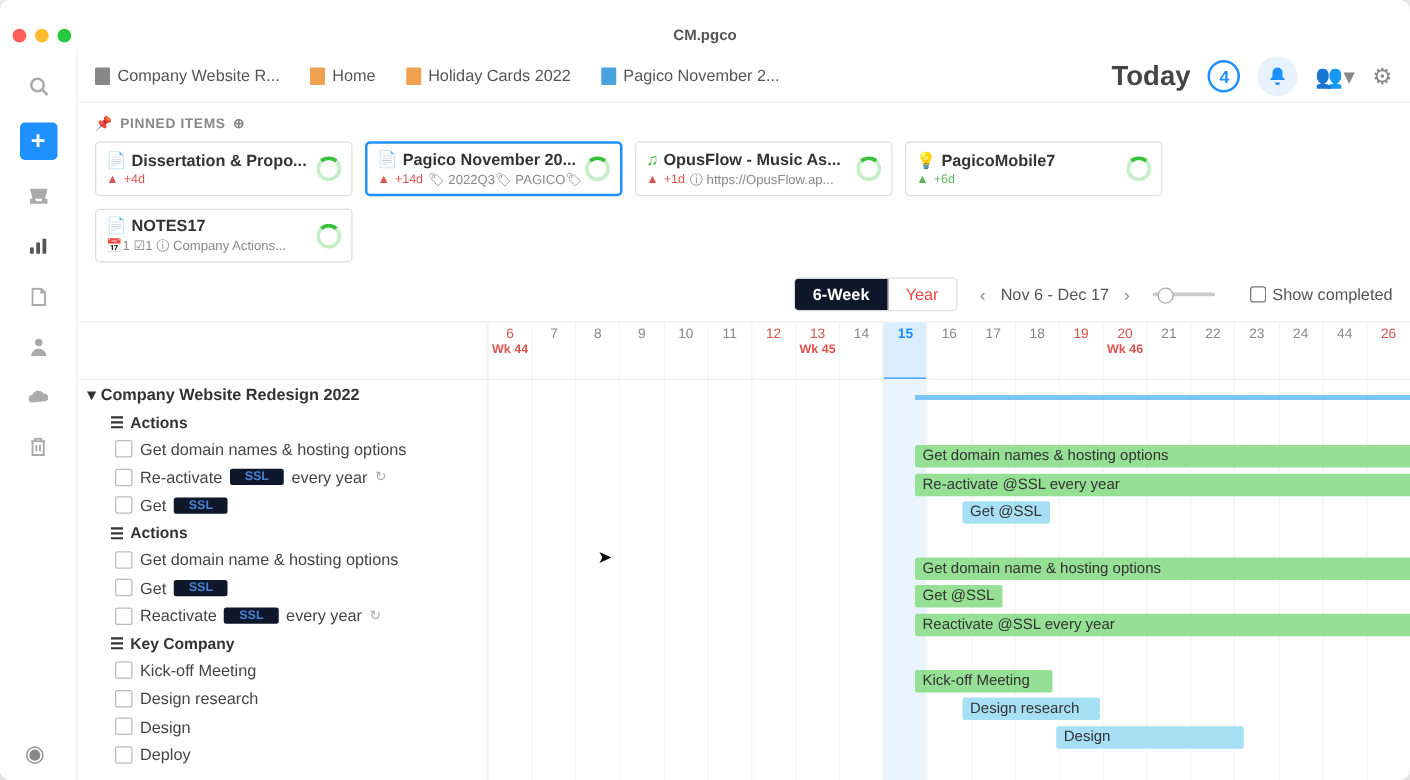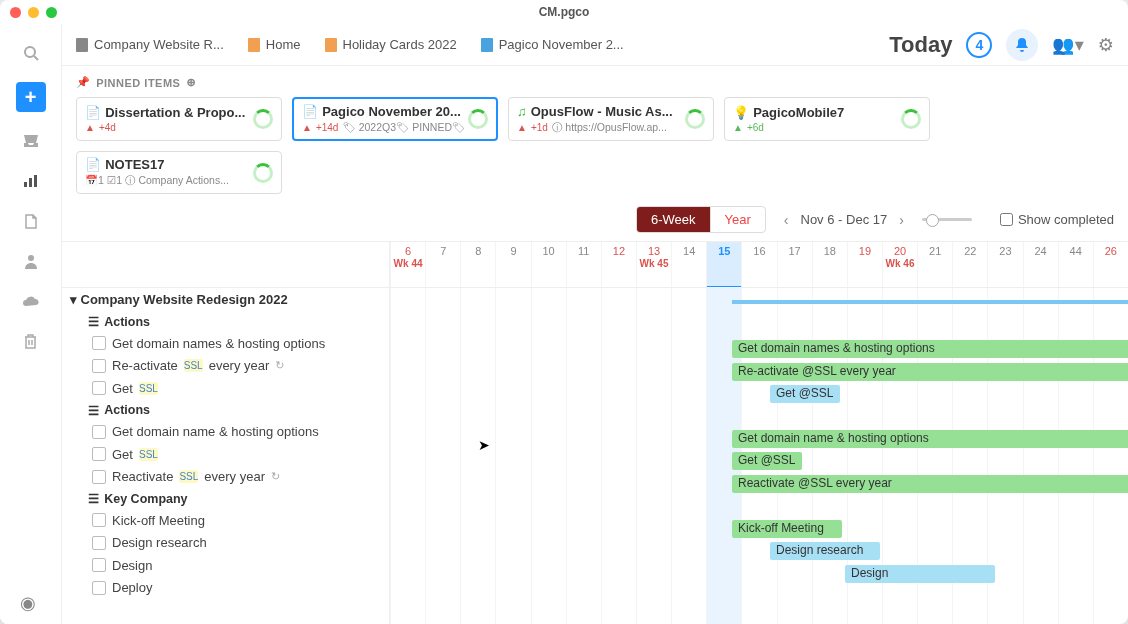"CM.pgco" .titlebar { margin-top: none -> 16px }
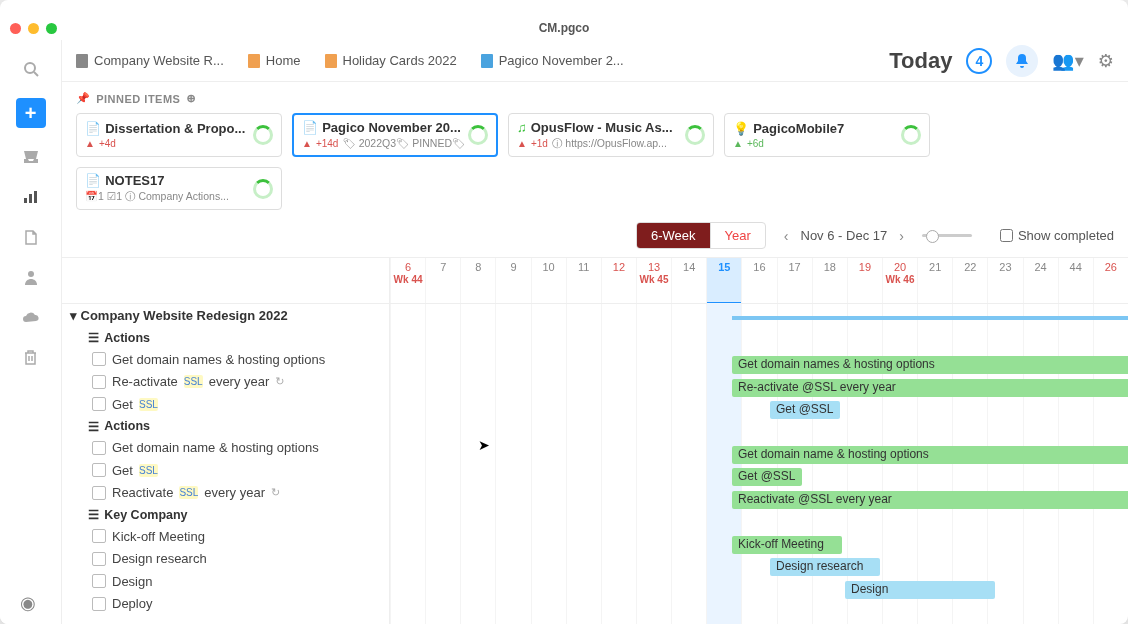"🏷 2022Q3🏷 PINNED🏷" span { text: PINNED -> PAGICO }
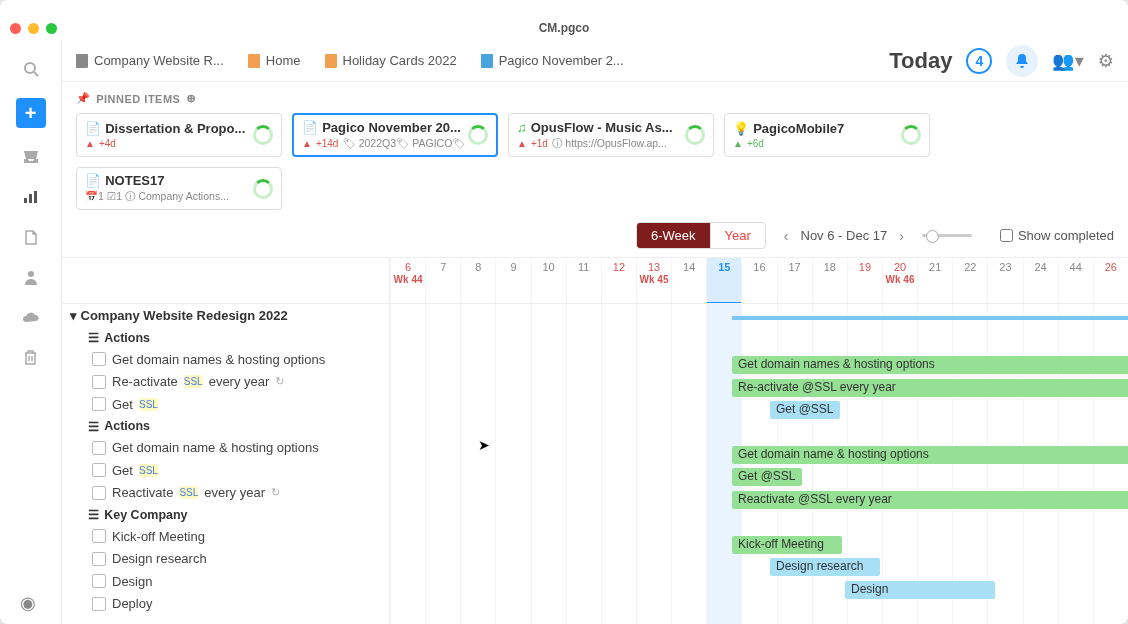"6-Week" .ztab.active { background: #7f1d1d -> #0f172a; font-weight: 400 -> 700 }
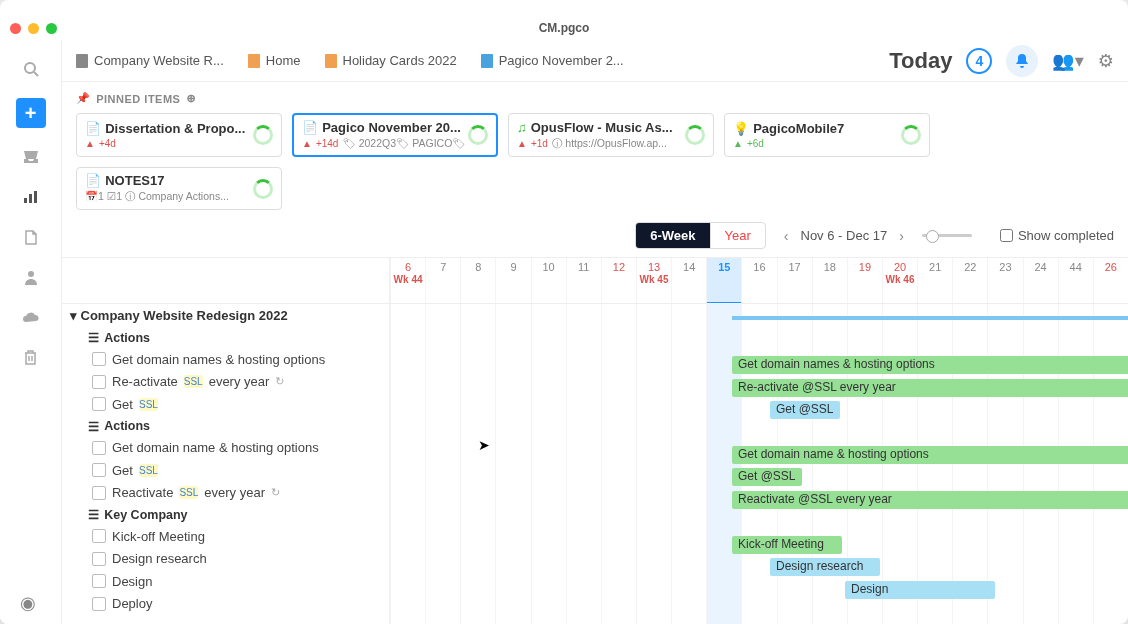"SSL" .ssl-tag { background: #fef9c3 -> #0f172a; font-weight: 400 -> 700; padding: 1px 0 -> 1px 12px }
